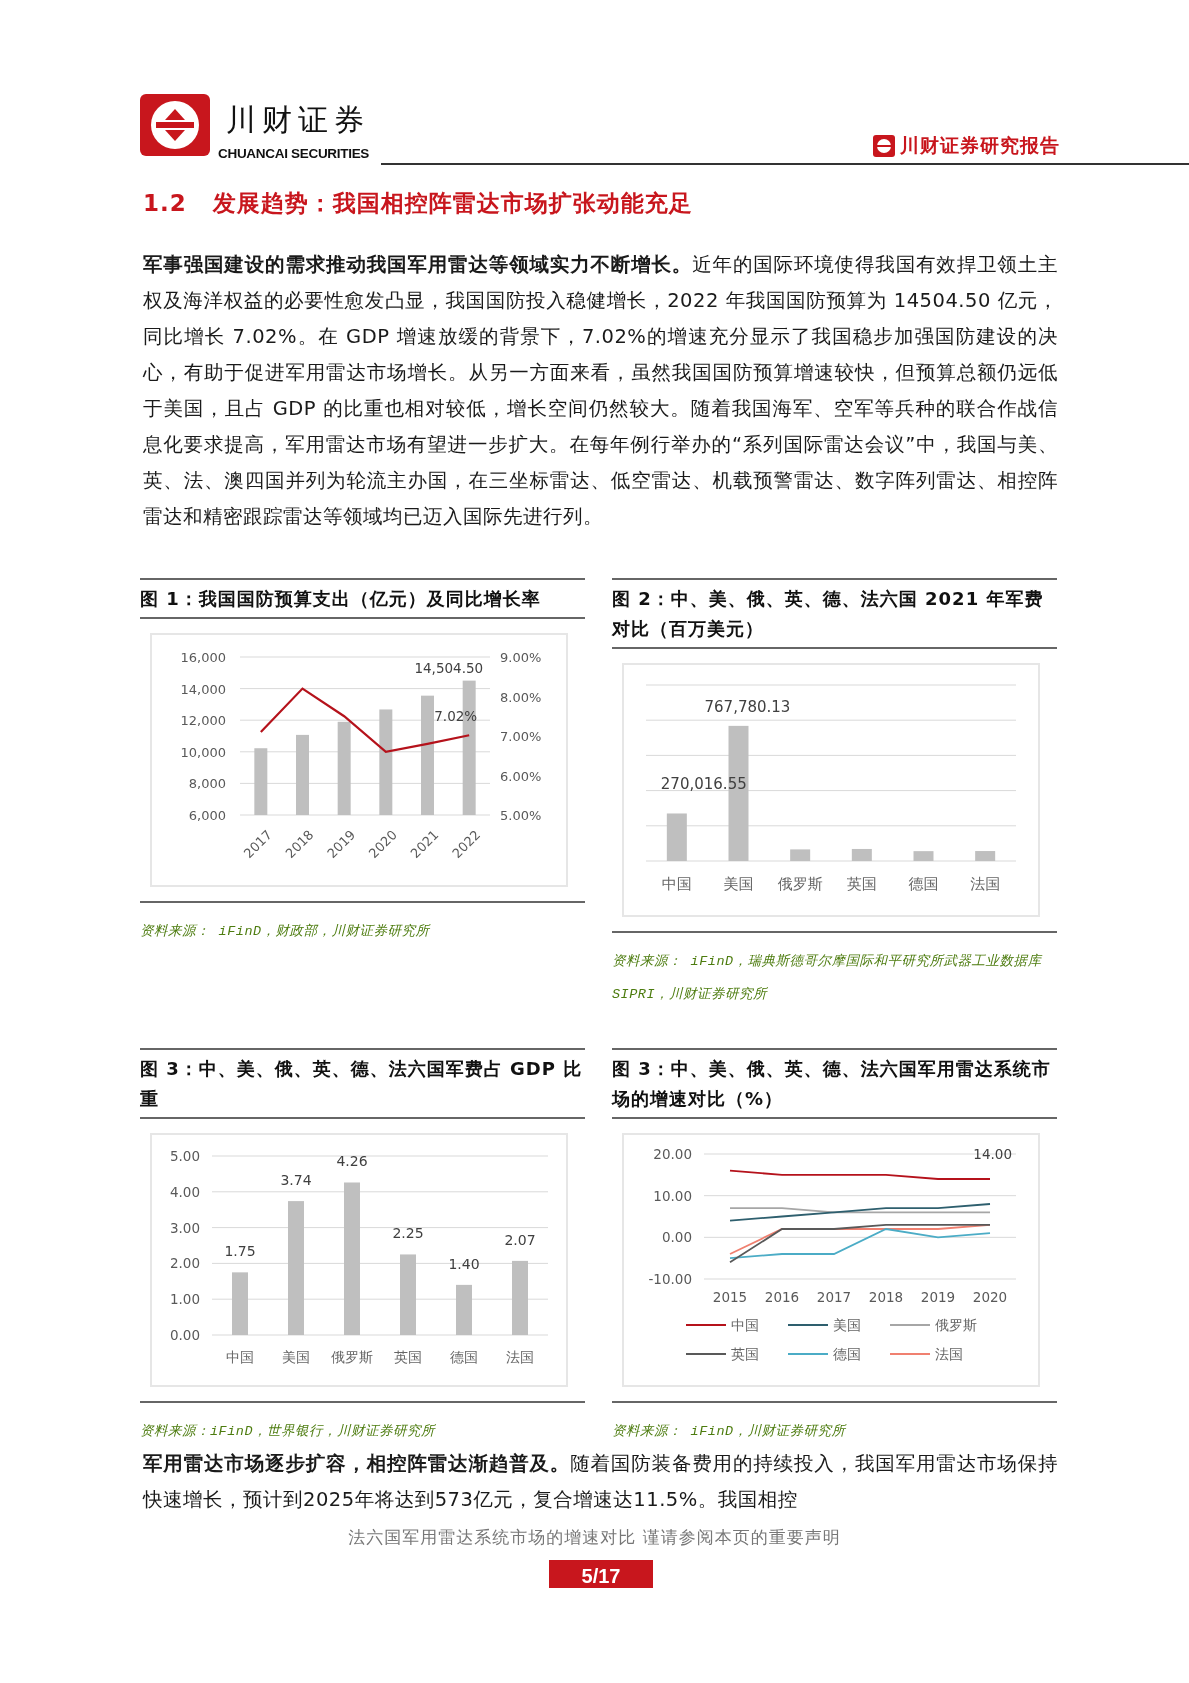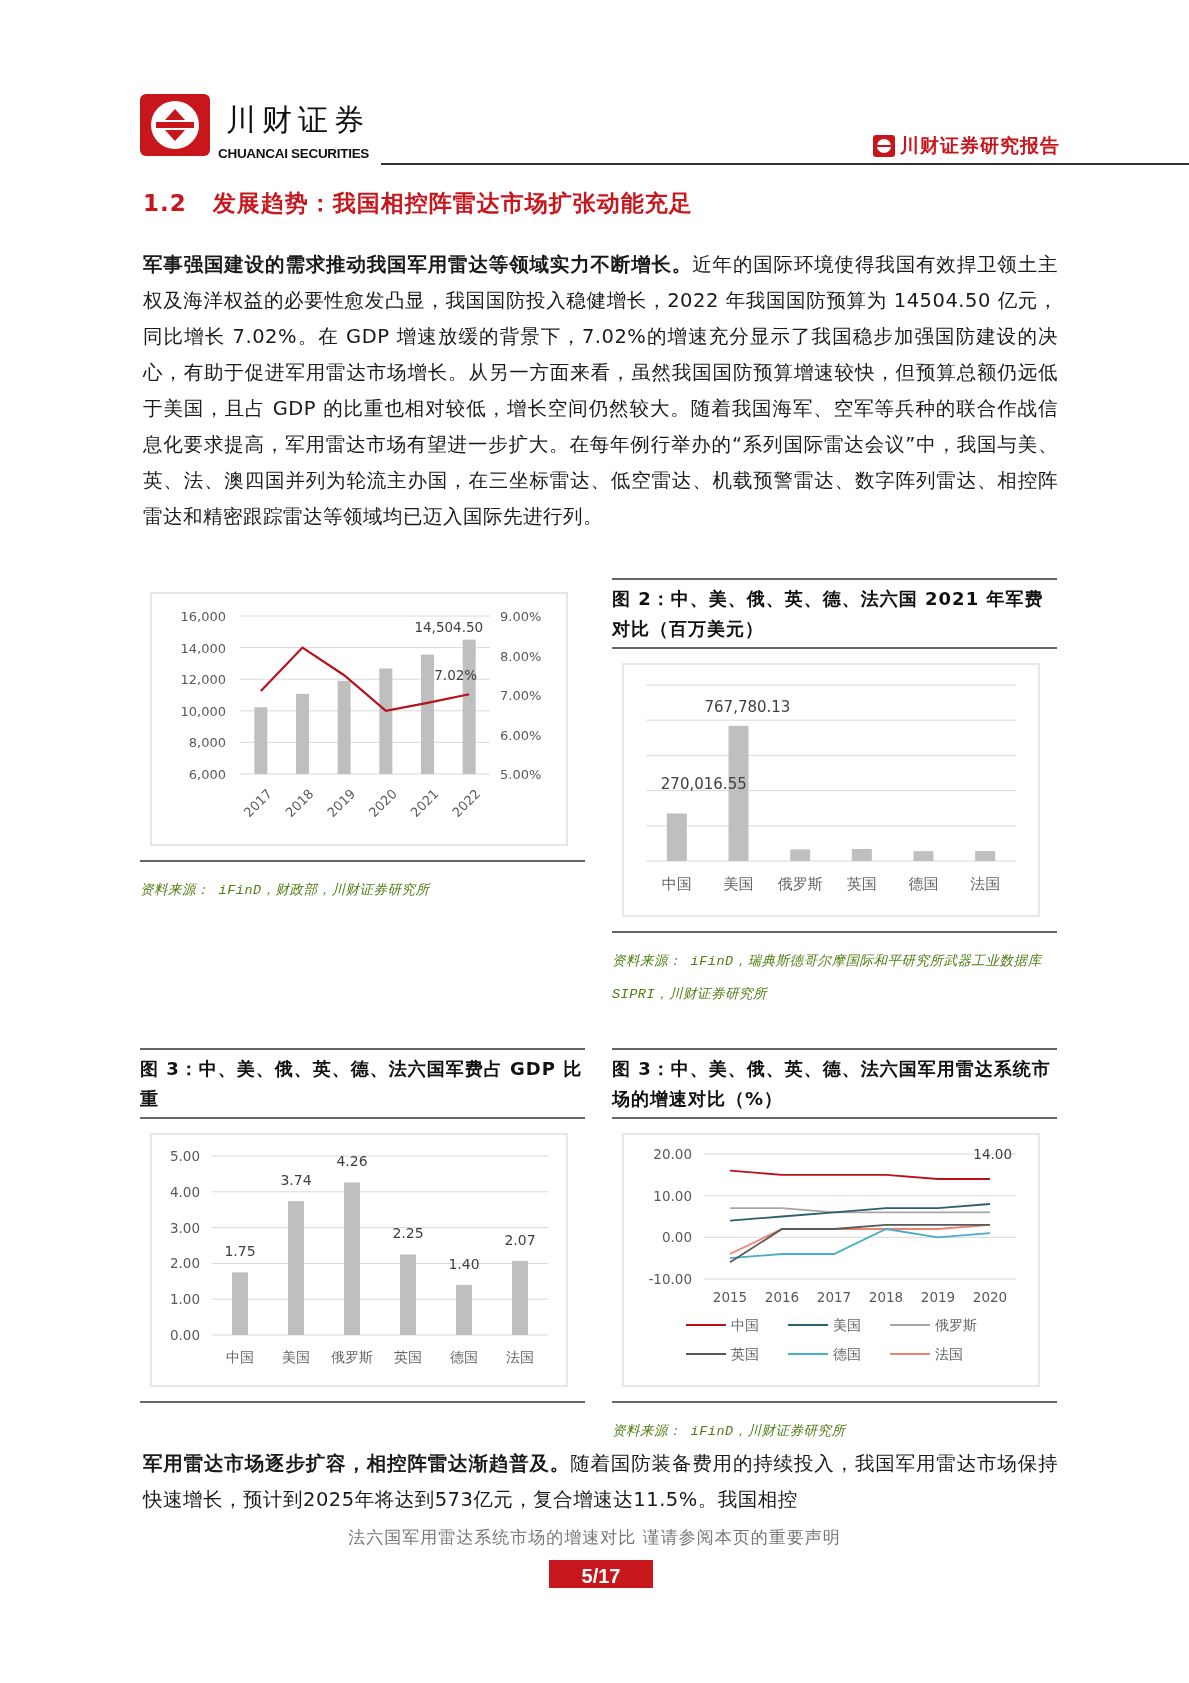"图 1：我国国防预算支出（亿元）及同比增长率" div.fig-title { html: none -> <div>图 1：我国国防预算支出（亿元）及同比增长率</div> }
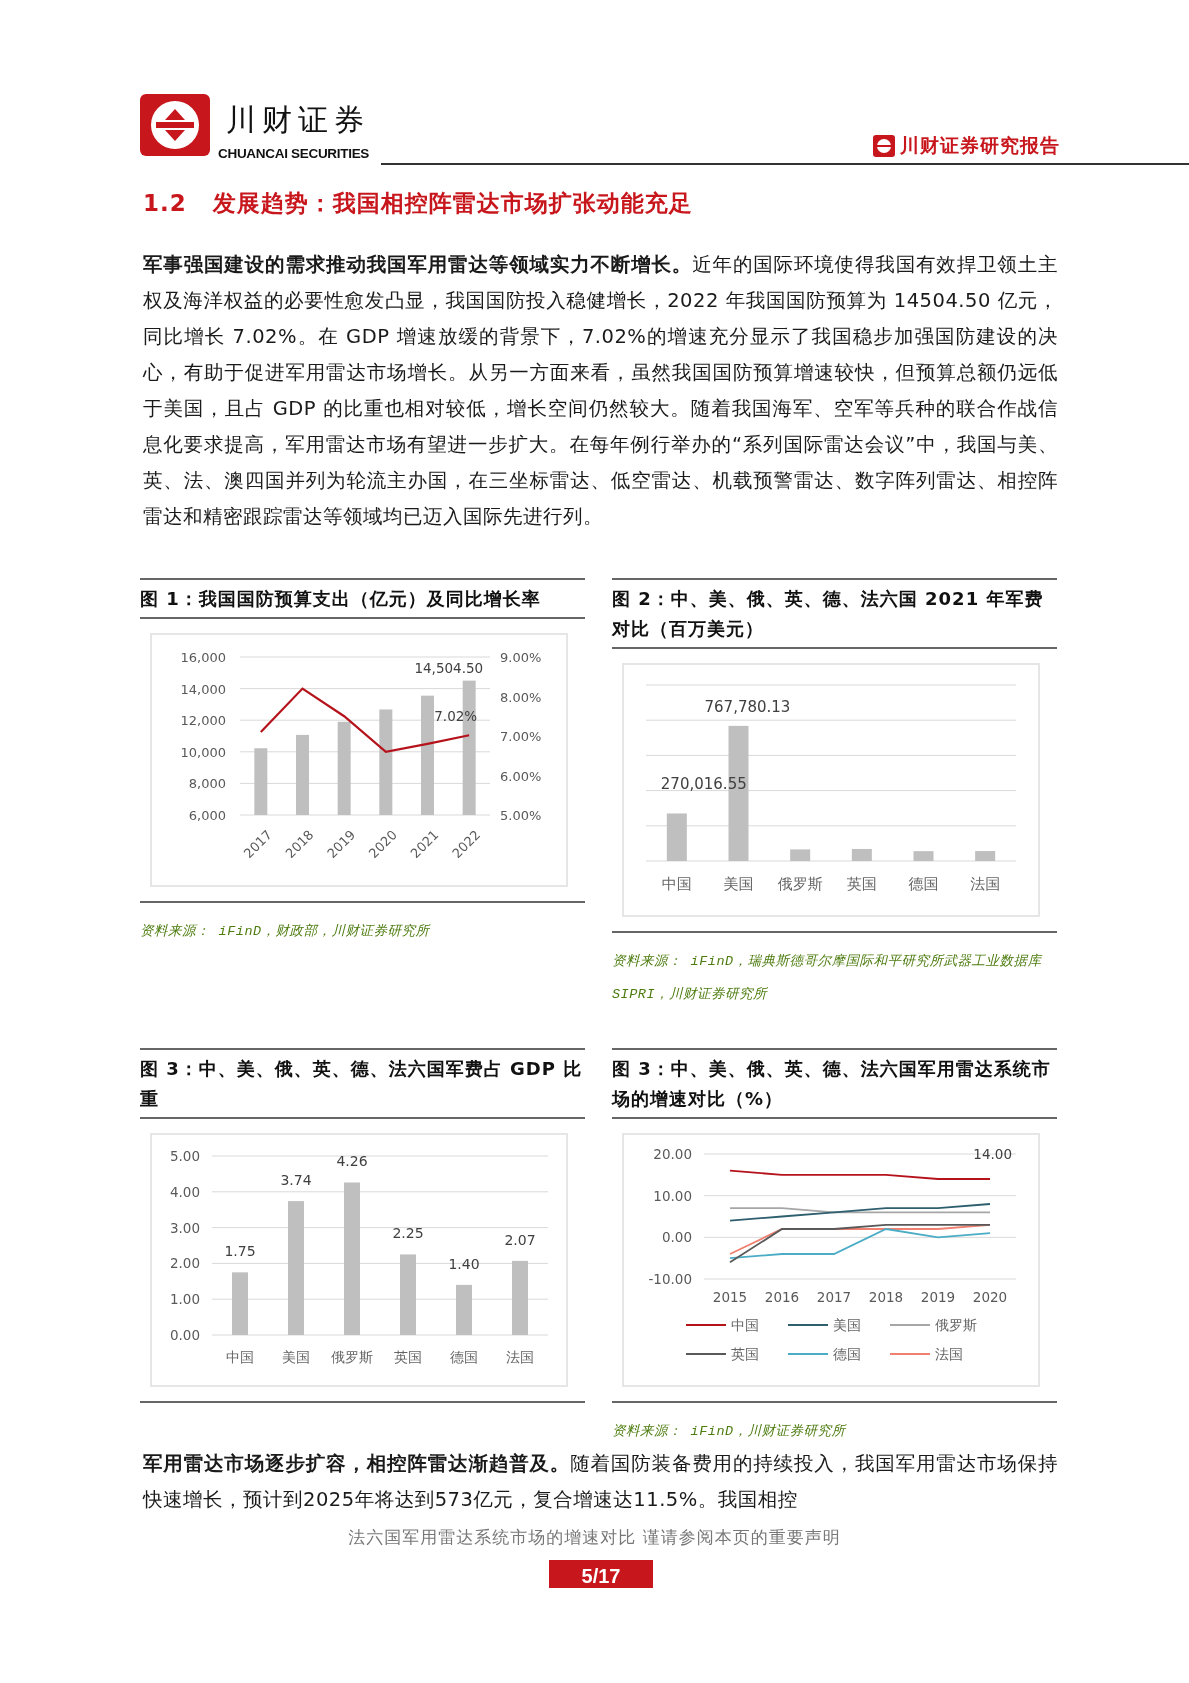"资料来源：iFinD，世界银行，川财证券研究所" div.source { html: none -> <div>资料来源：iFinD，世界银行，川财证券研究所</div> }
